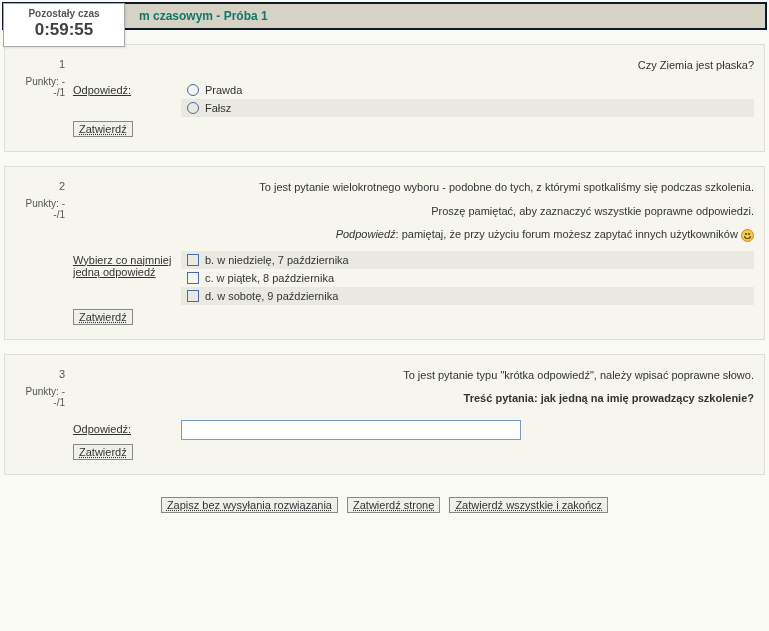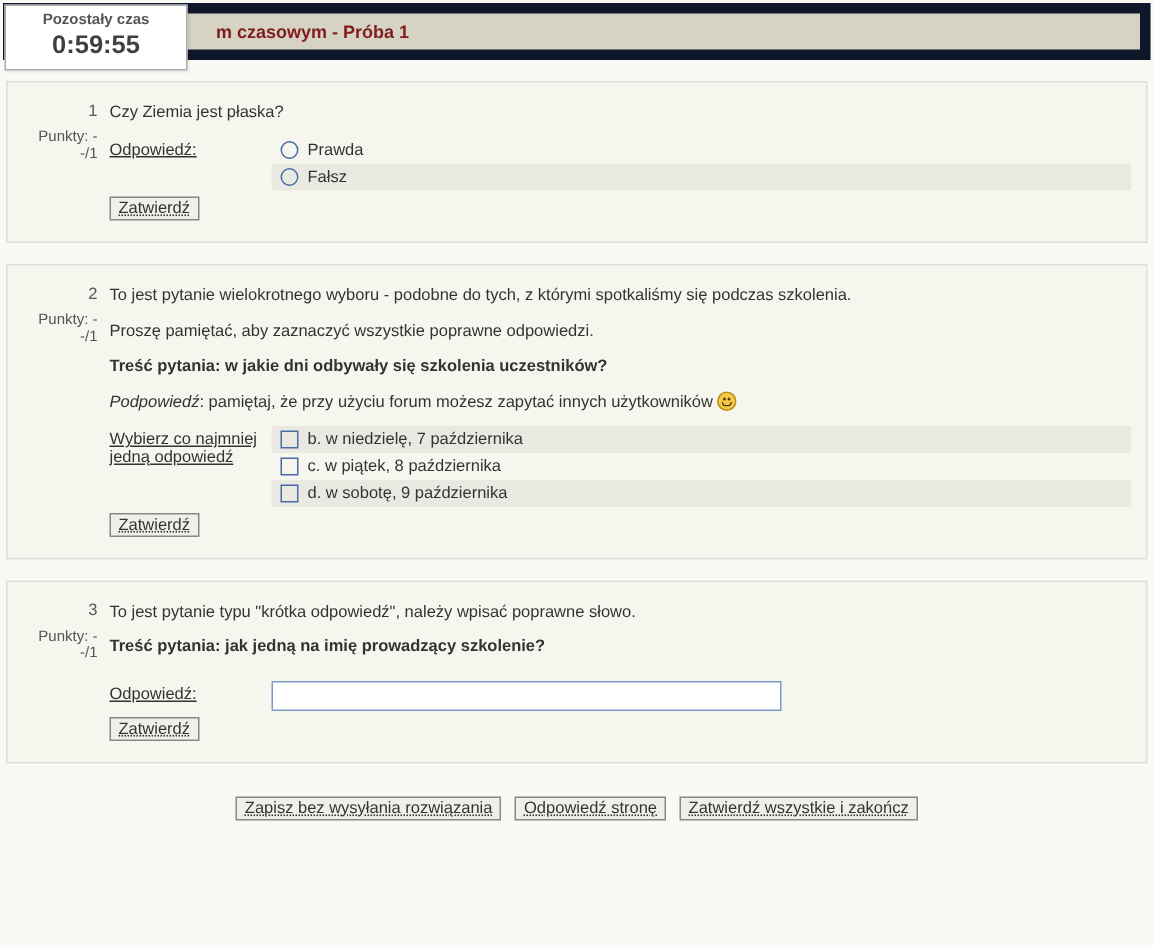"m czasowym - Próba 1" .header-bar { border: 7px solid #0f172a -> 2px solid #0f172a; color: #7f1d1d -> #0f766e }
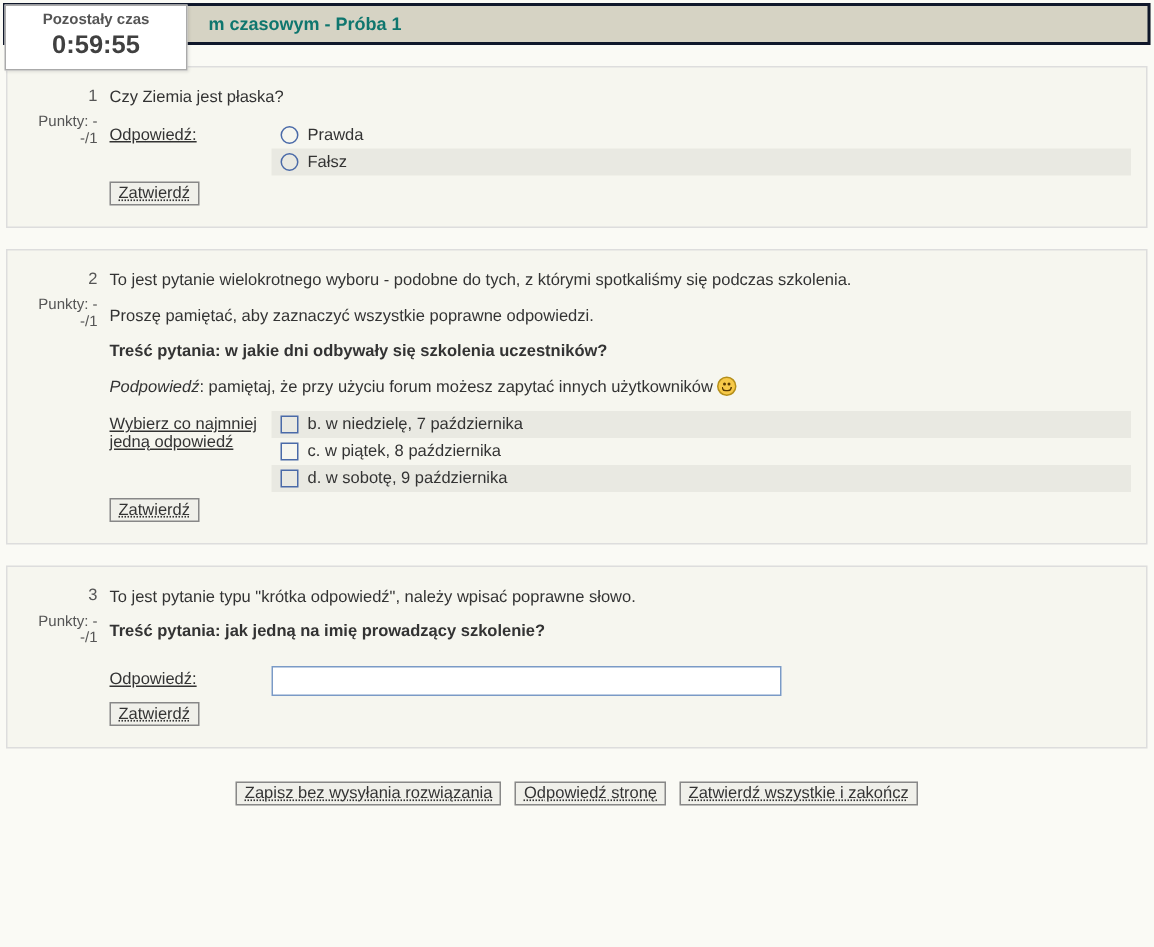"Czy Ziemia jest płaska?" .q-body p { text-align: none -> right }
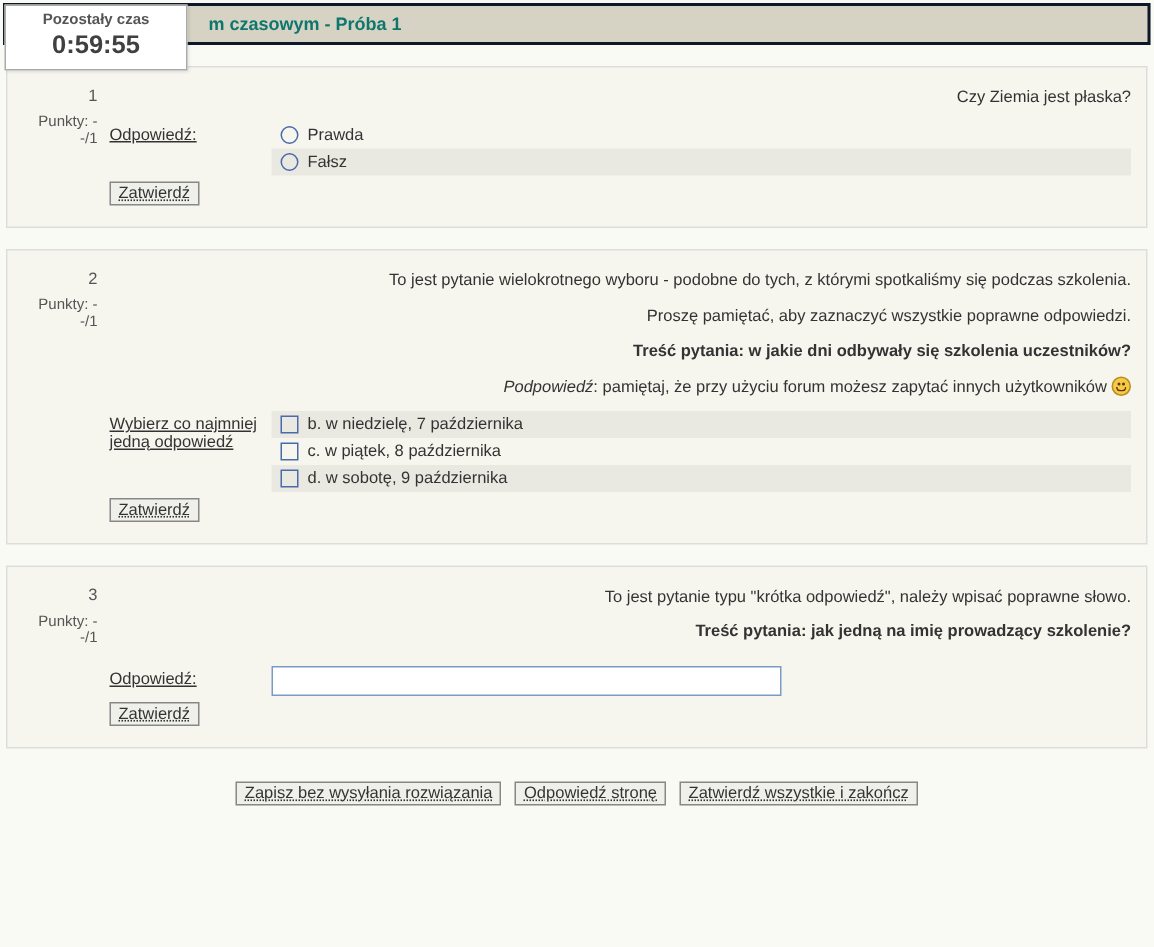"Treść pytania: w jakie dni" p { html: <p><strong>Treść pytania: w jakie dni odbywały się szkolenia uczestników?</strong></p> -> none }
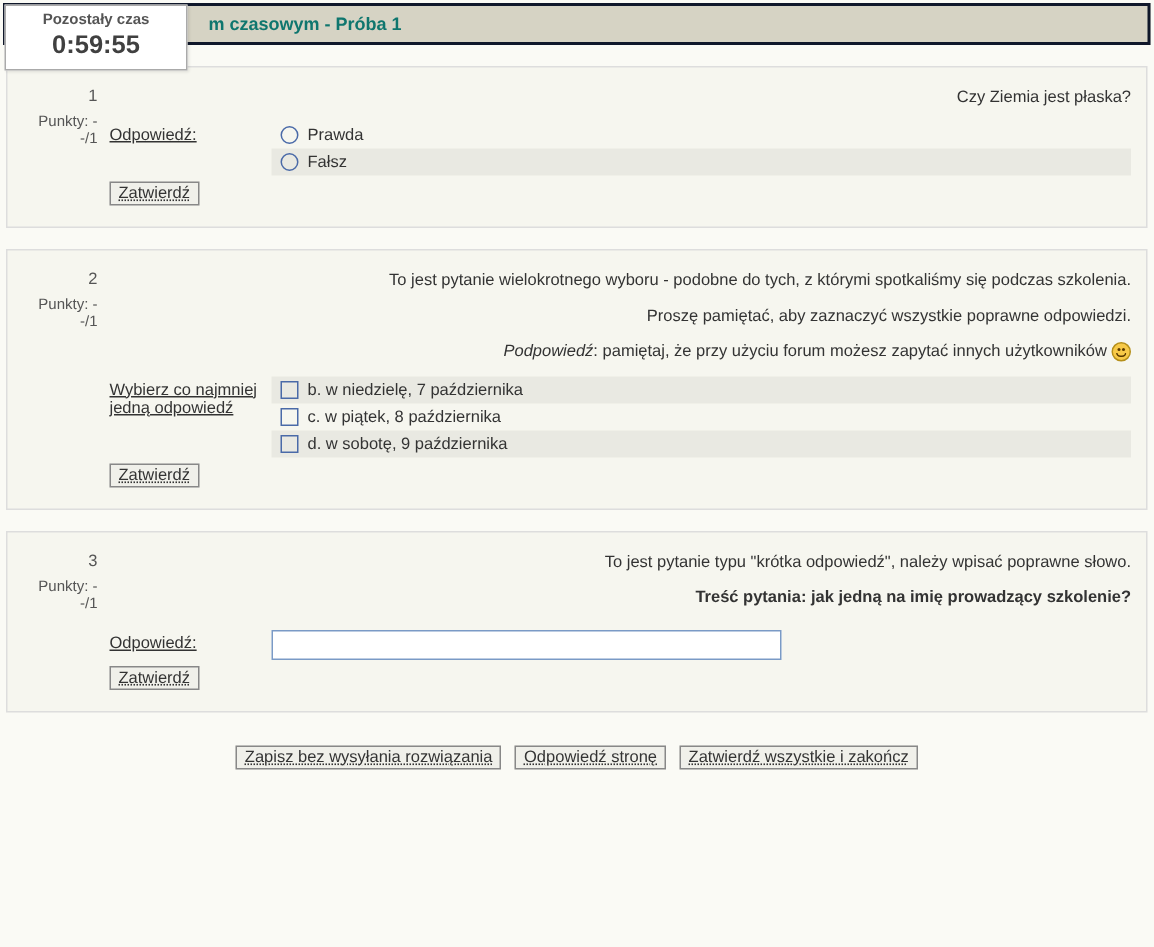"Odpowiedź stronę" span.btn { text: Odpowiedź -> Zatwierdź }
